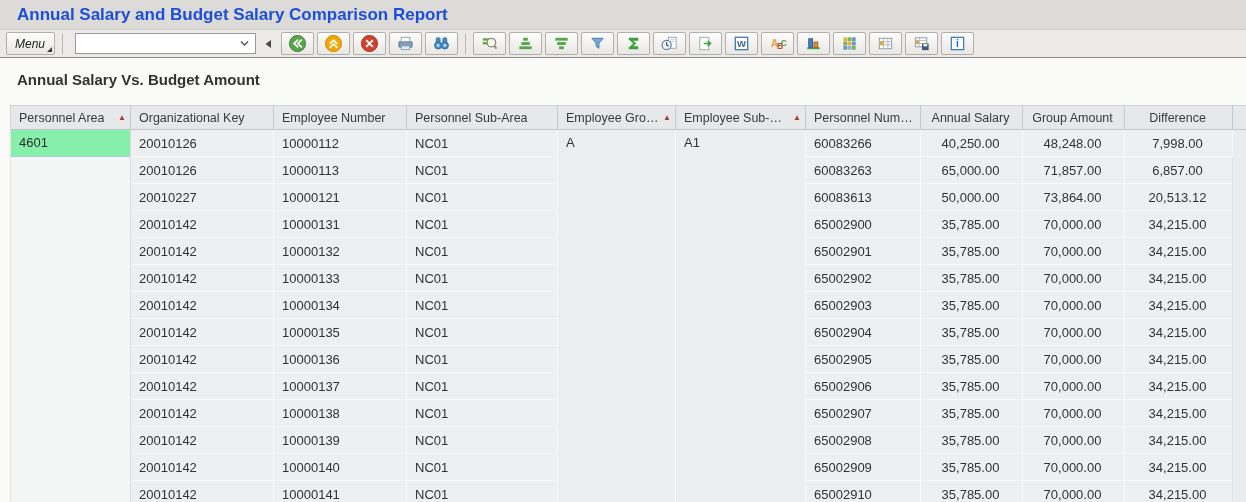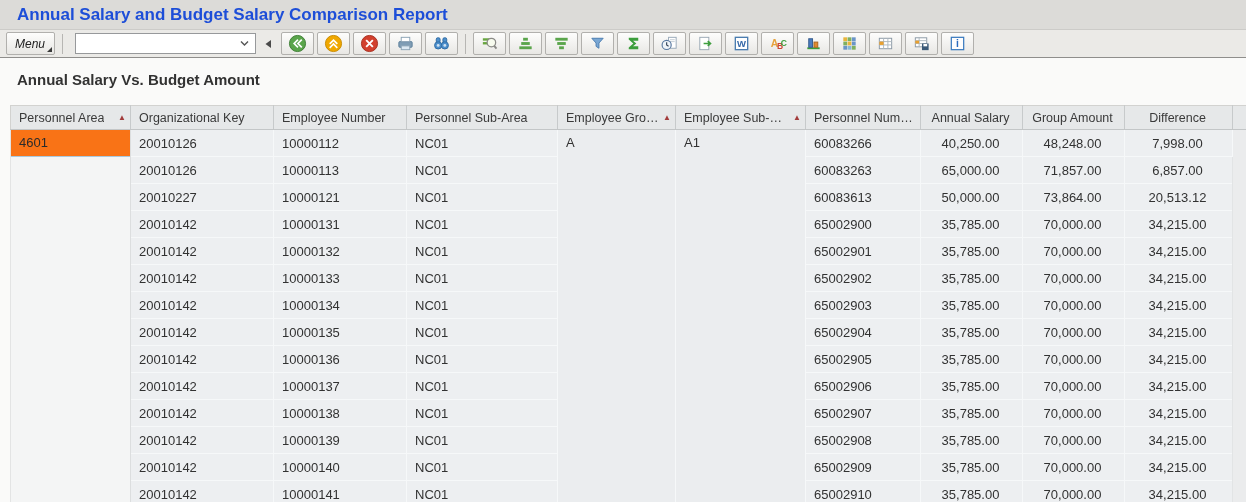"4601" .sel { background: #f97316 -> #86efac }
